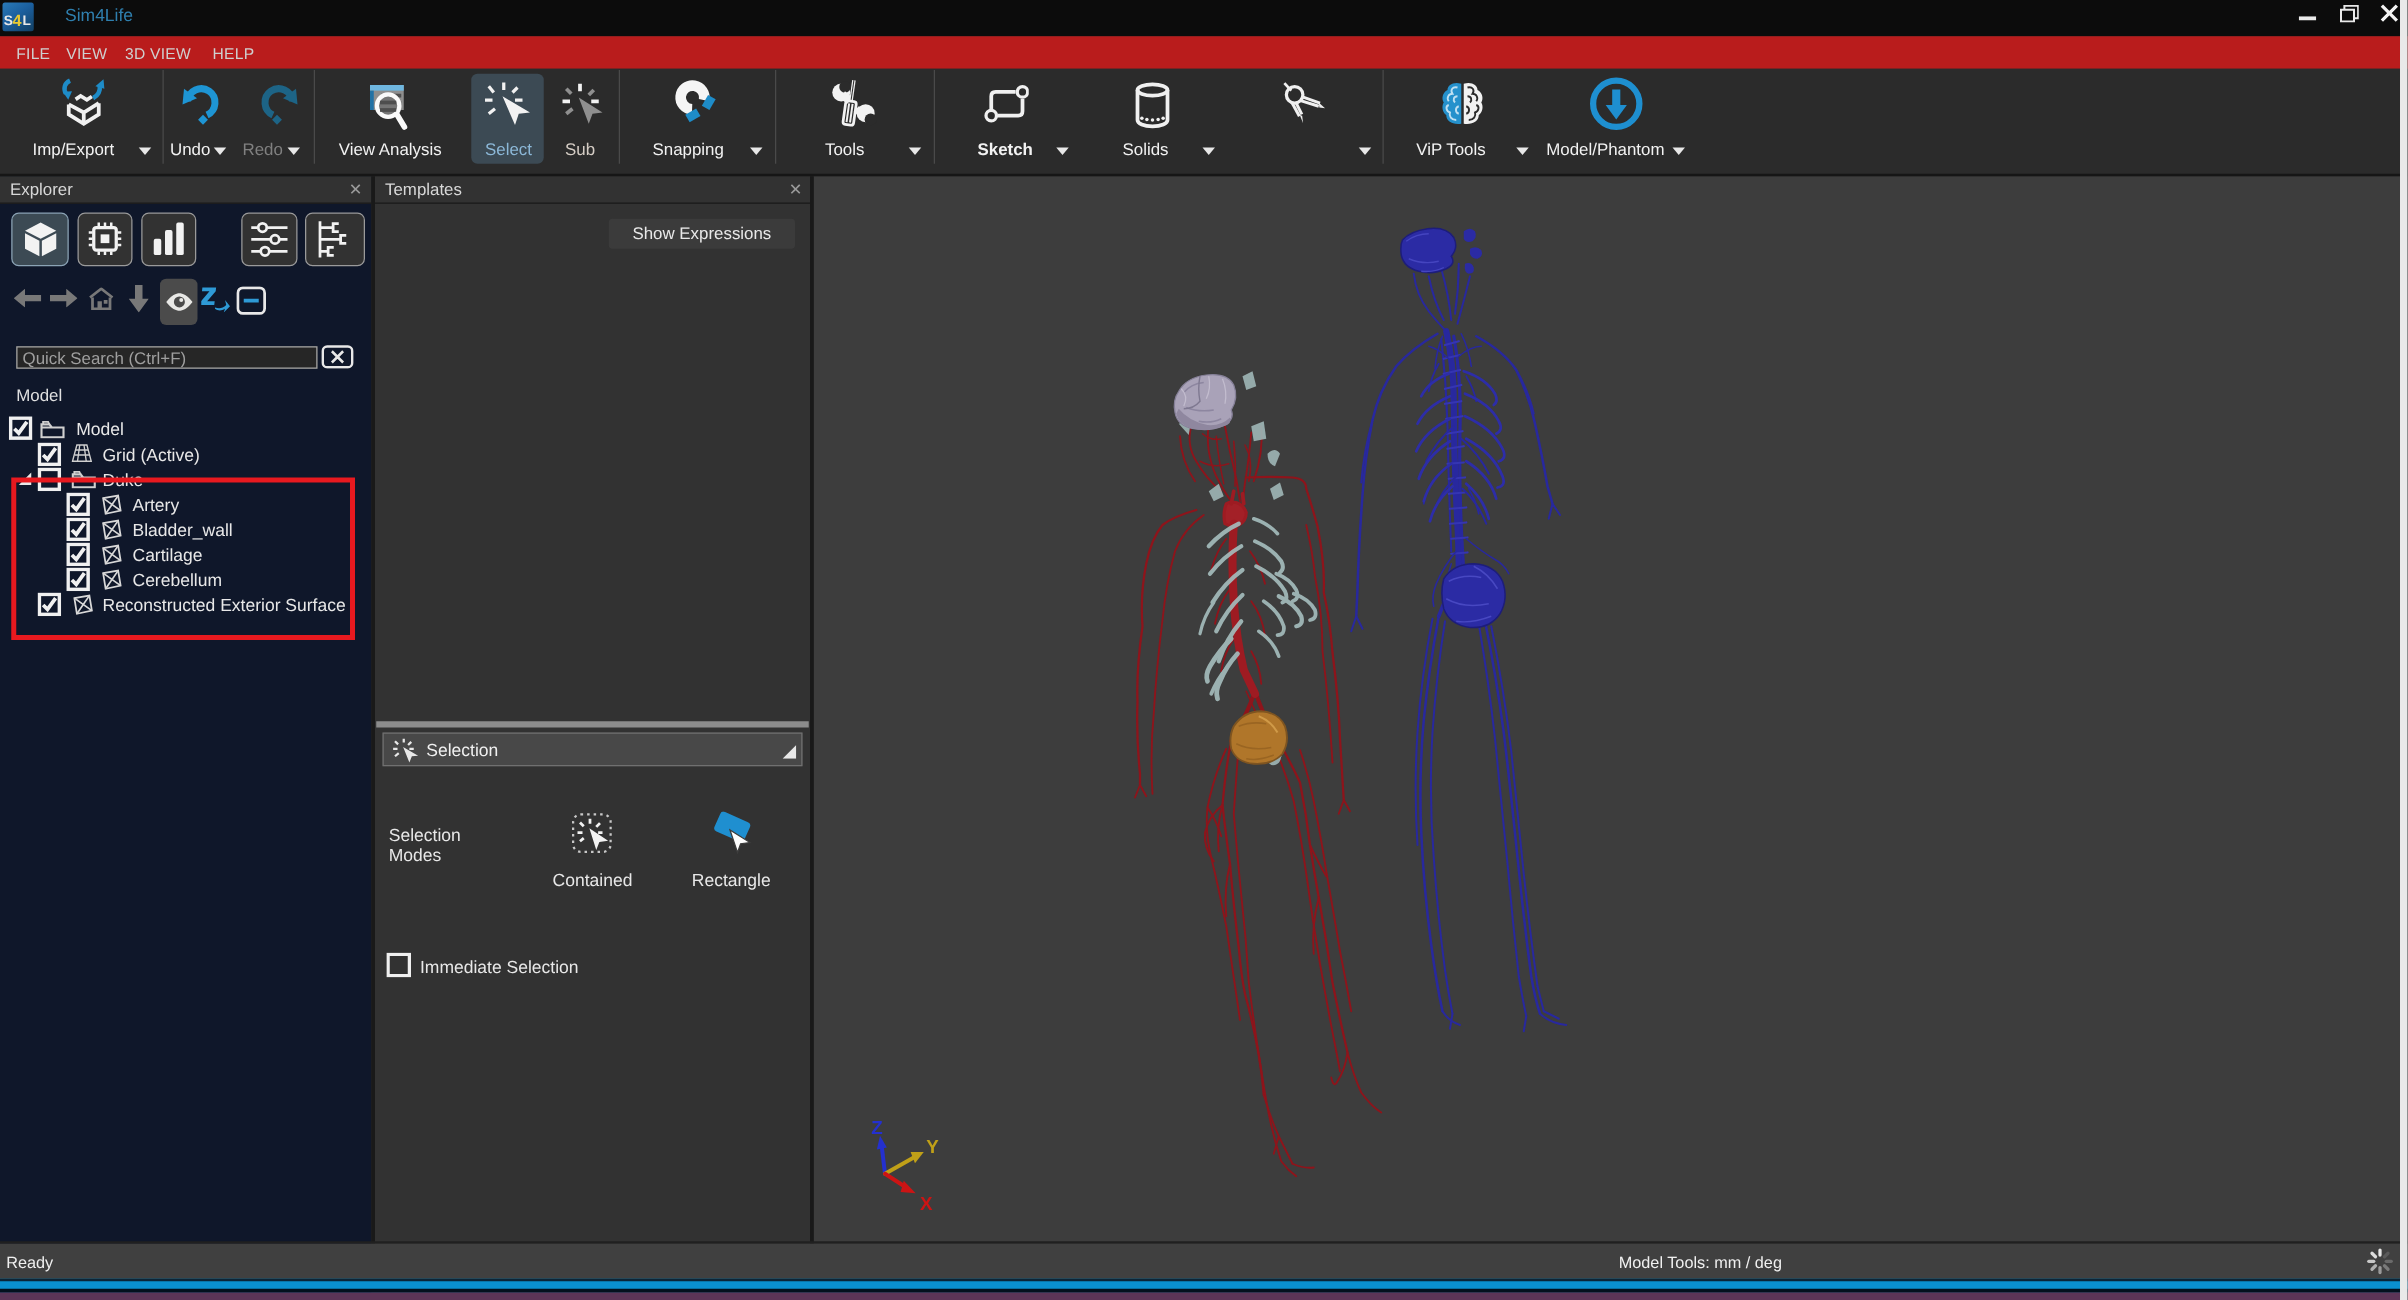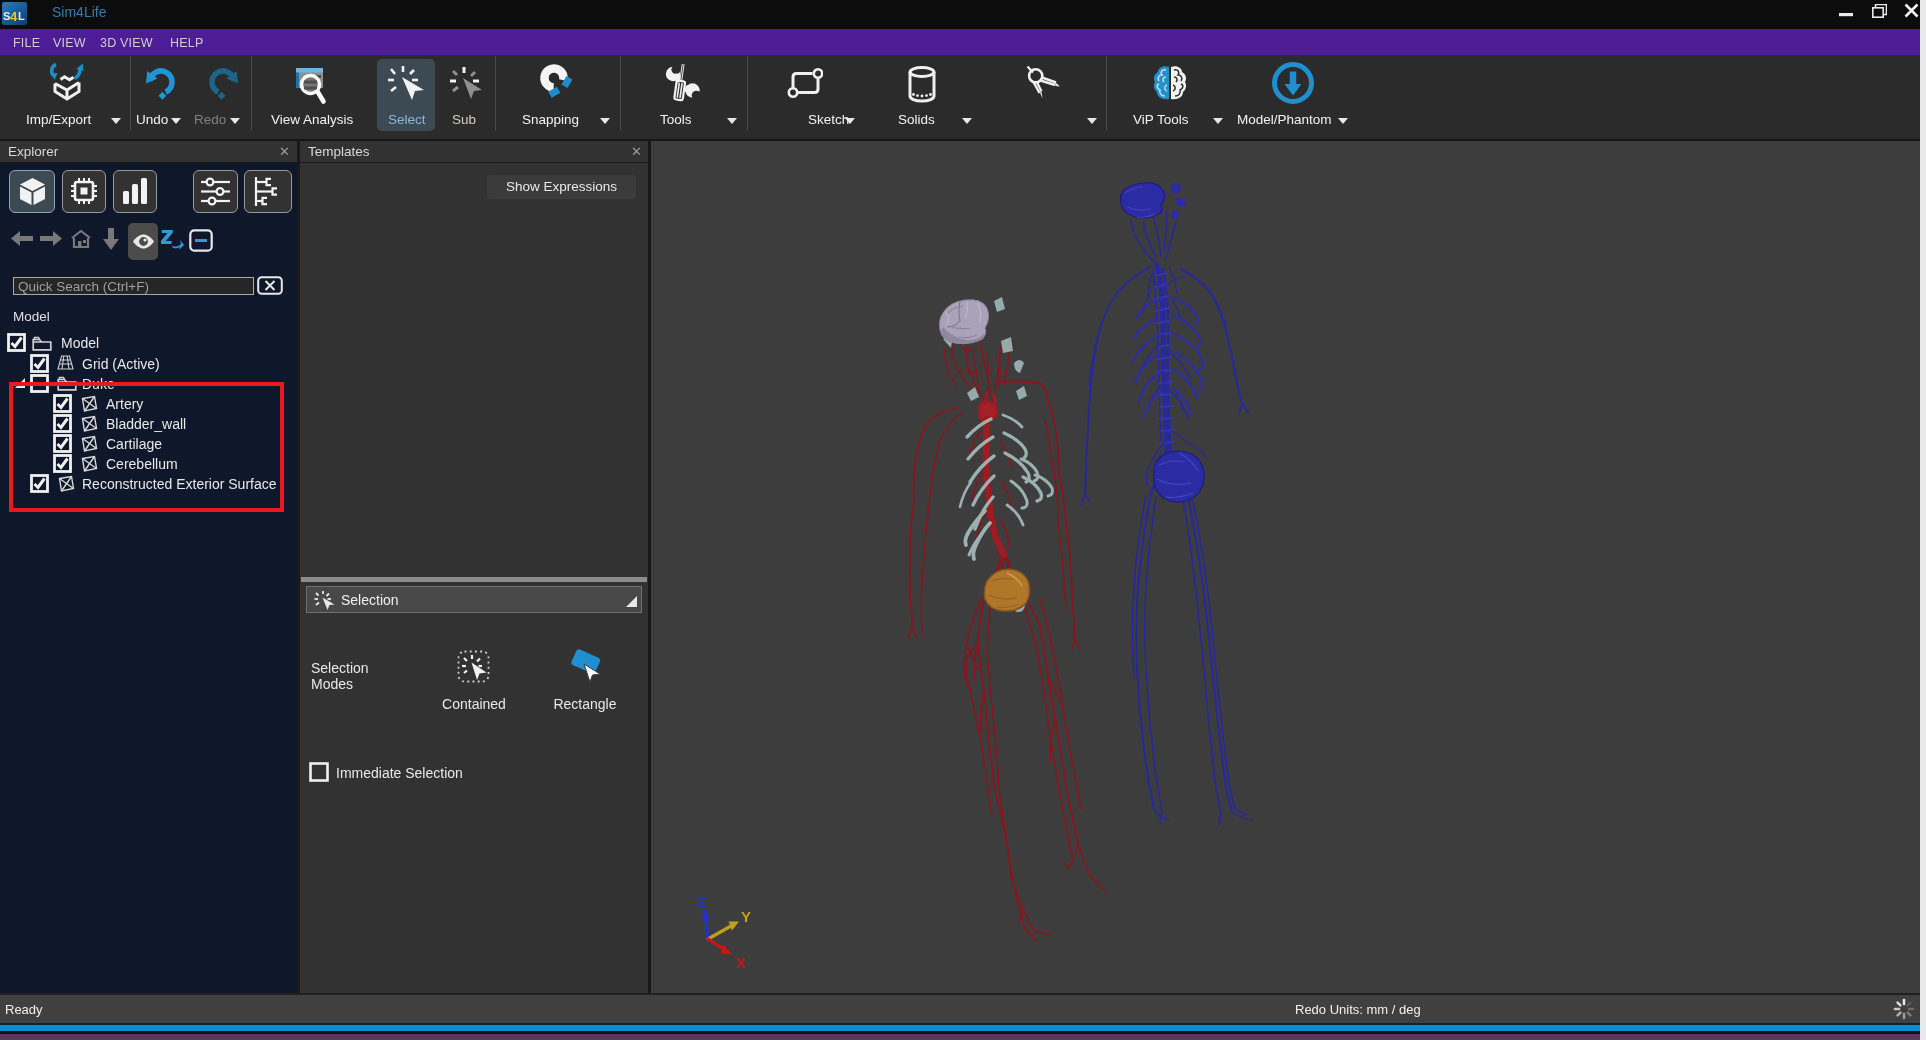"FILE" #menubar { background: #4c1d95 -> #b91c1c }
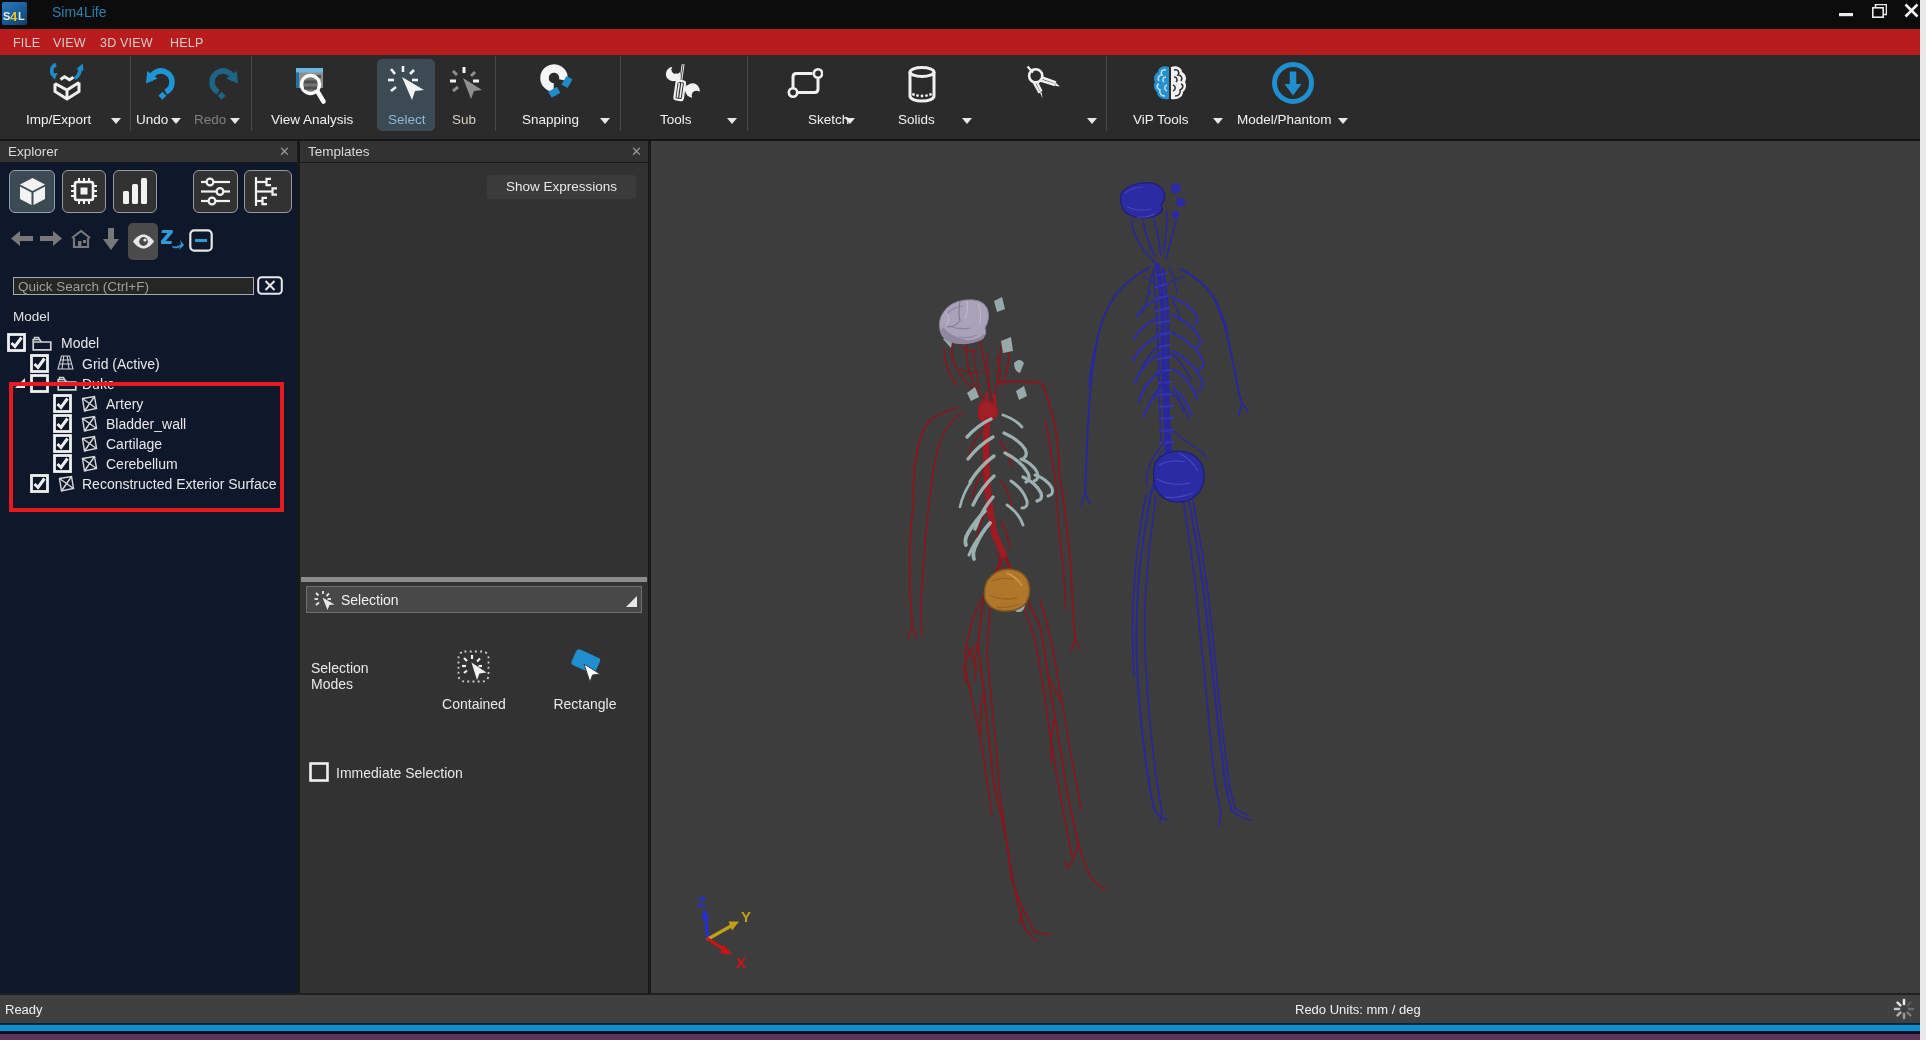"Sketch" div.tblabel { font-weight: none -> bold; left: 808px -> 782px }
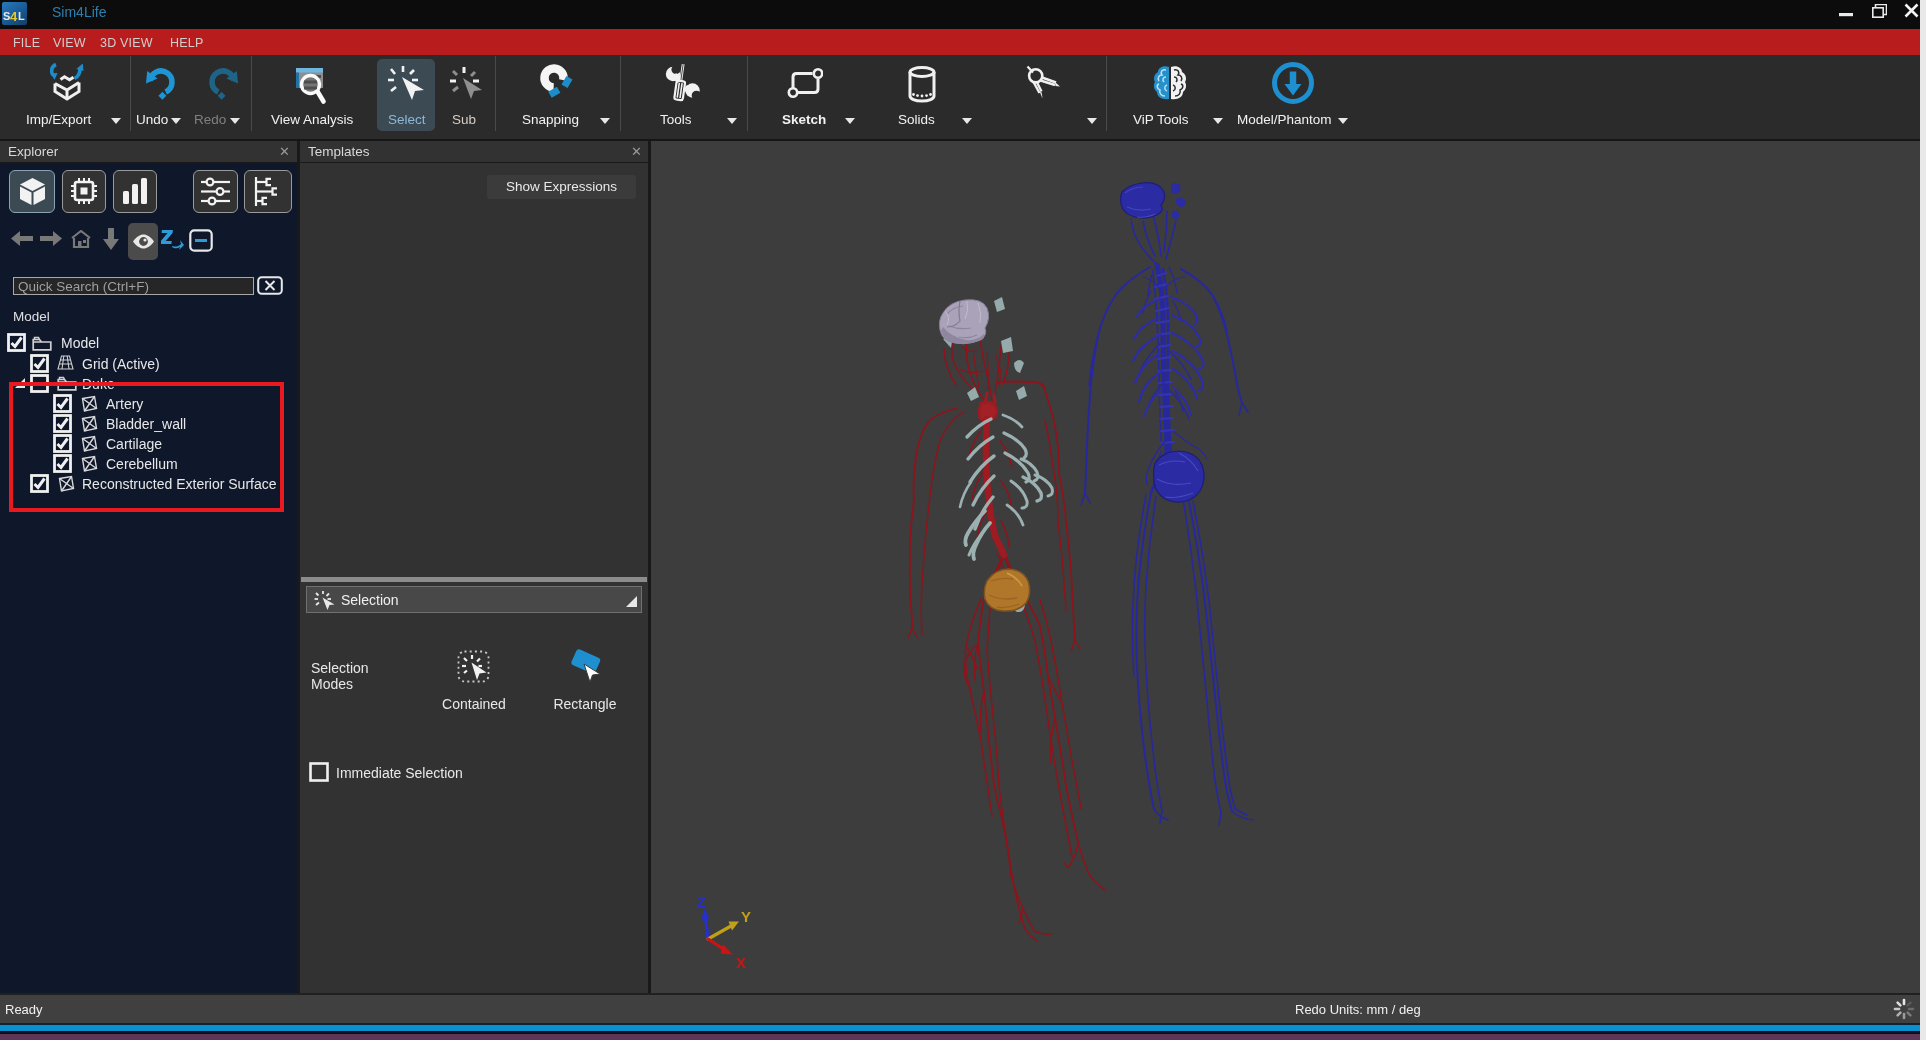"Redo Units: mm / deg" div.abs { text: Redo Units -> Model Tools }
